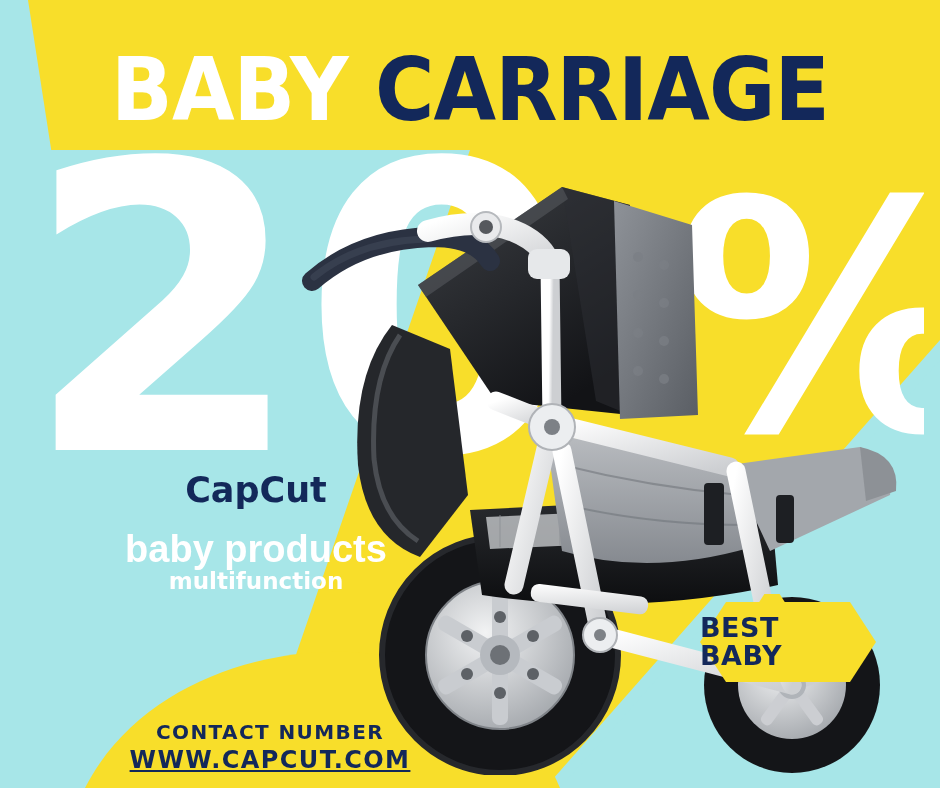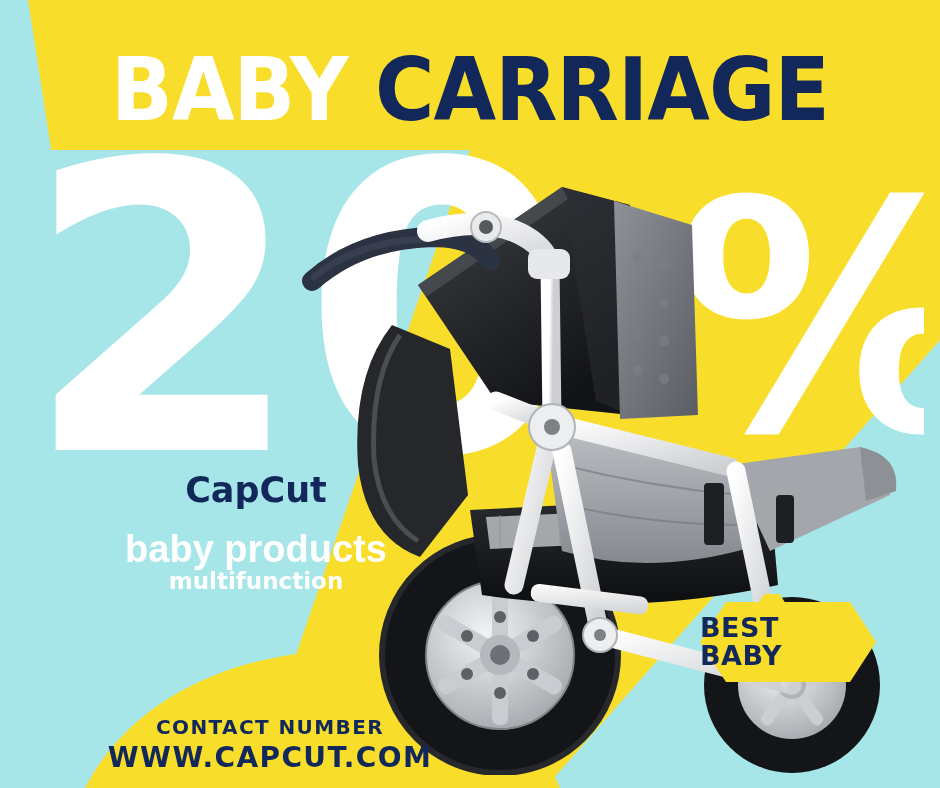"WWW.CAPCUT.COM" .c3 { font-size: 28px -> 24px; text-decoration: none -> underline }
